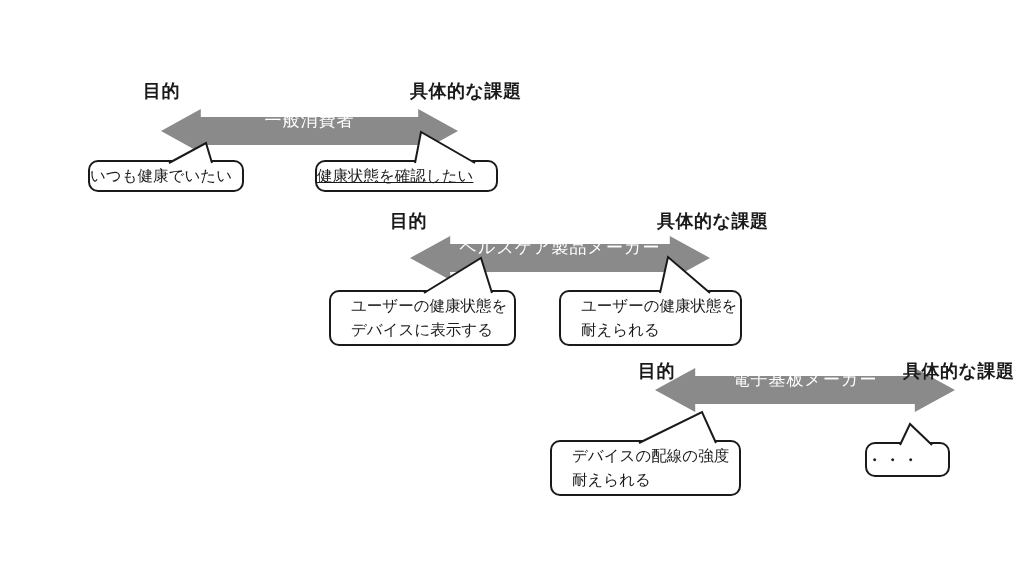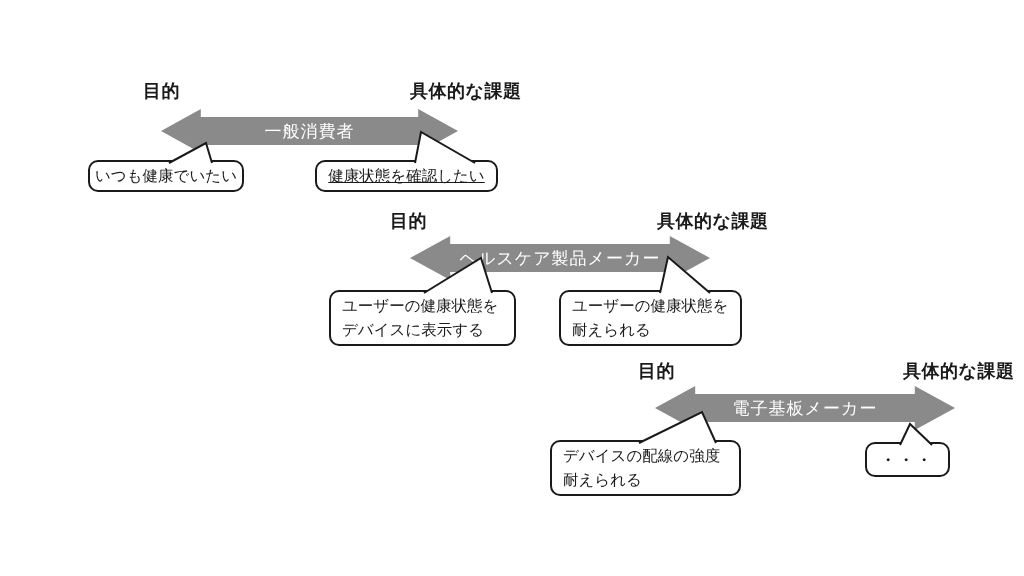"一般消費者" .arrow { align-items: center -> none }
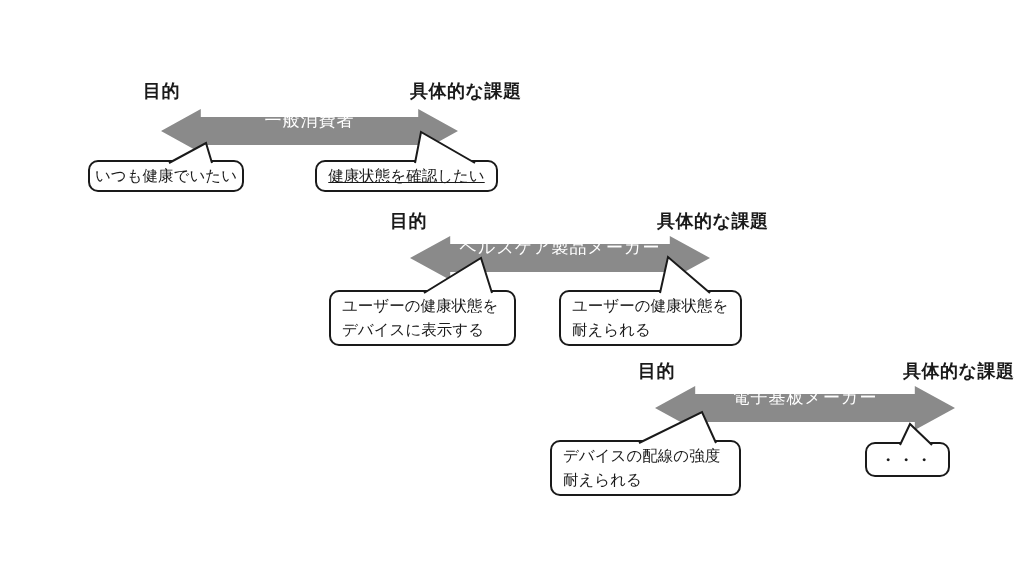"いつも健康でいたい" .bubble.center { align-items: center -> none }
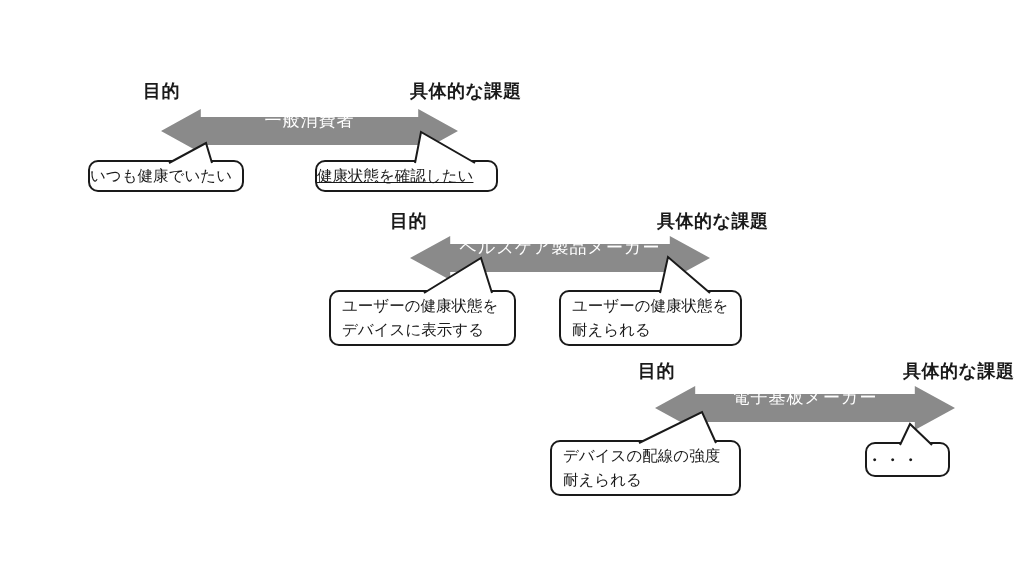"ユーザーの健康状態を" .bubble.left { padding-left: 11px -> 20px }
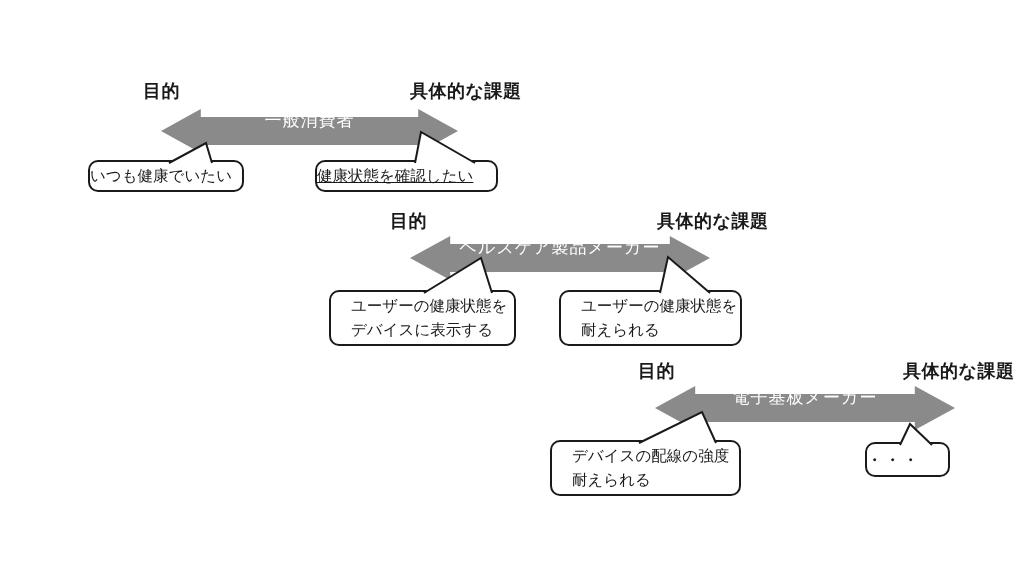"電子基板メーカー" div.arrow { top: 386px -> 368px }
